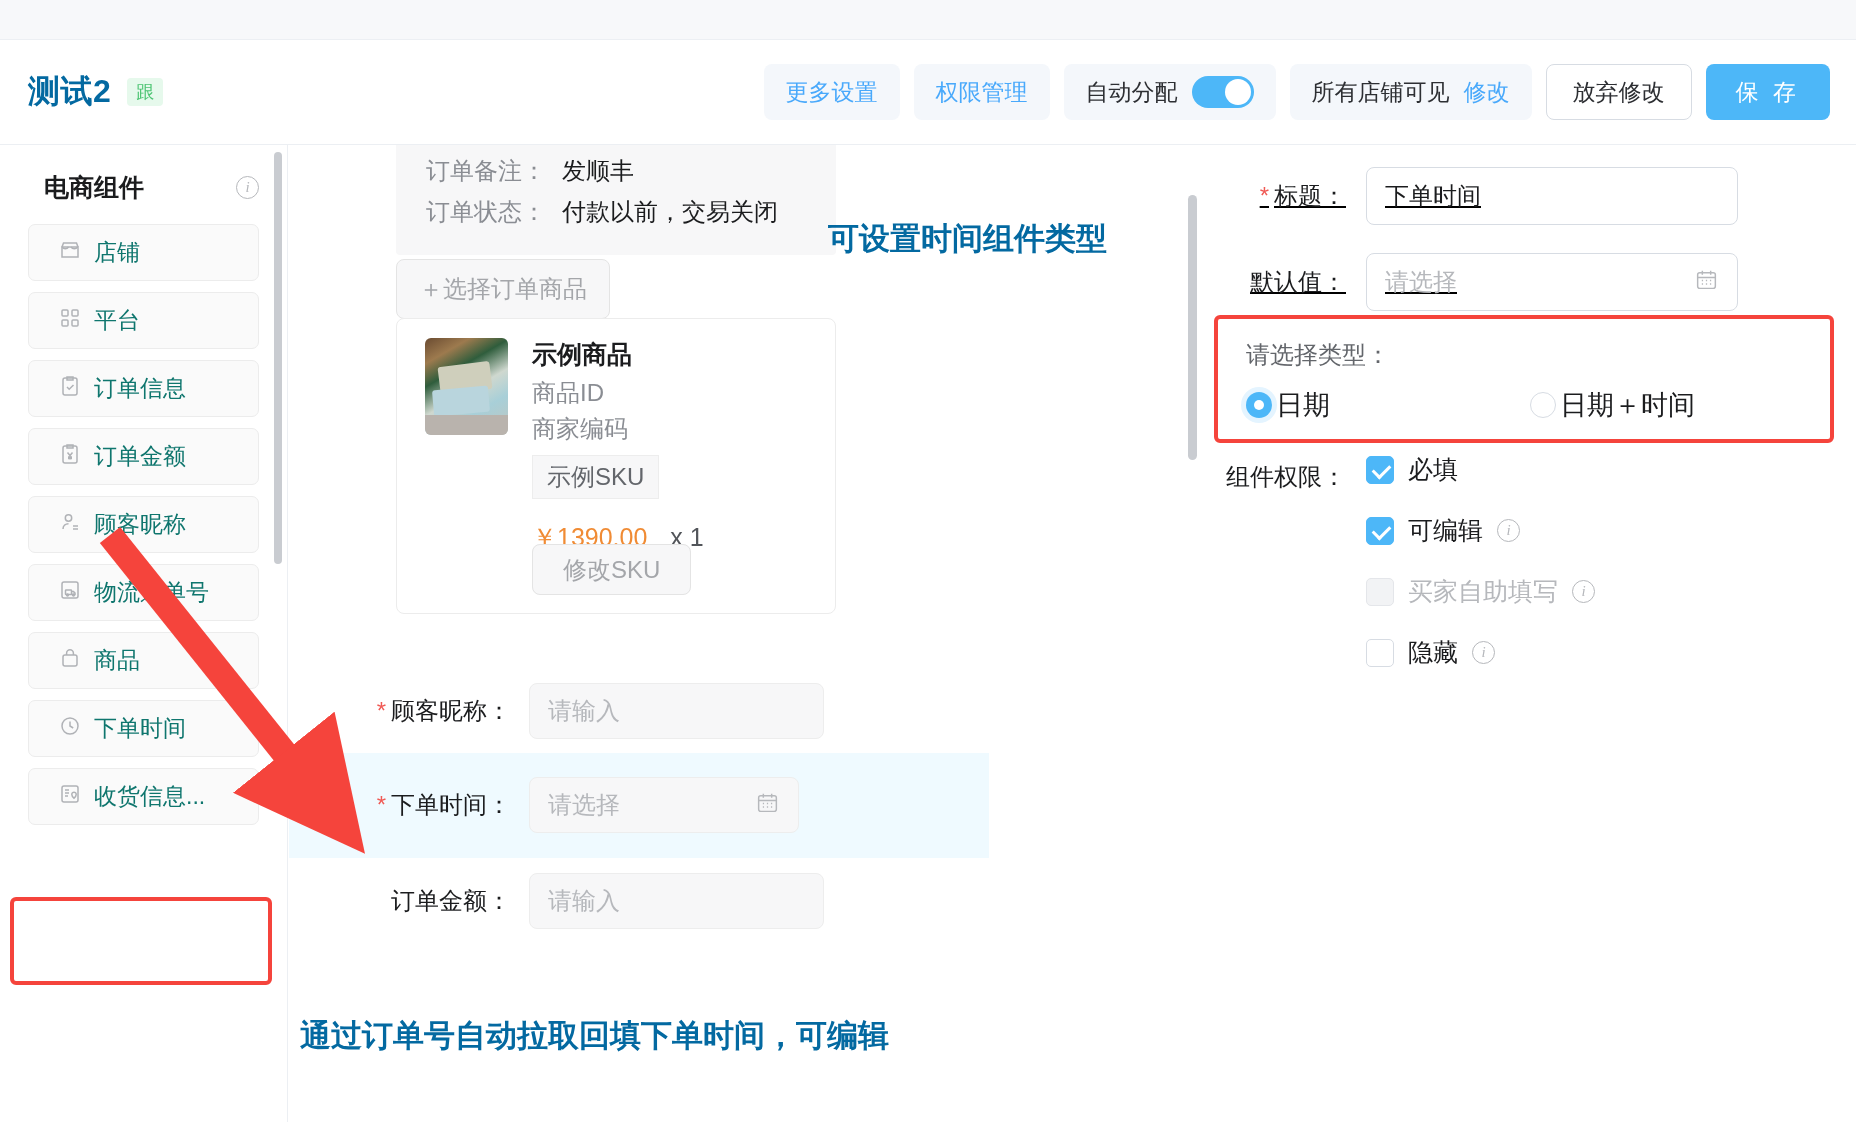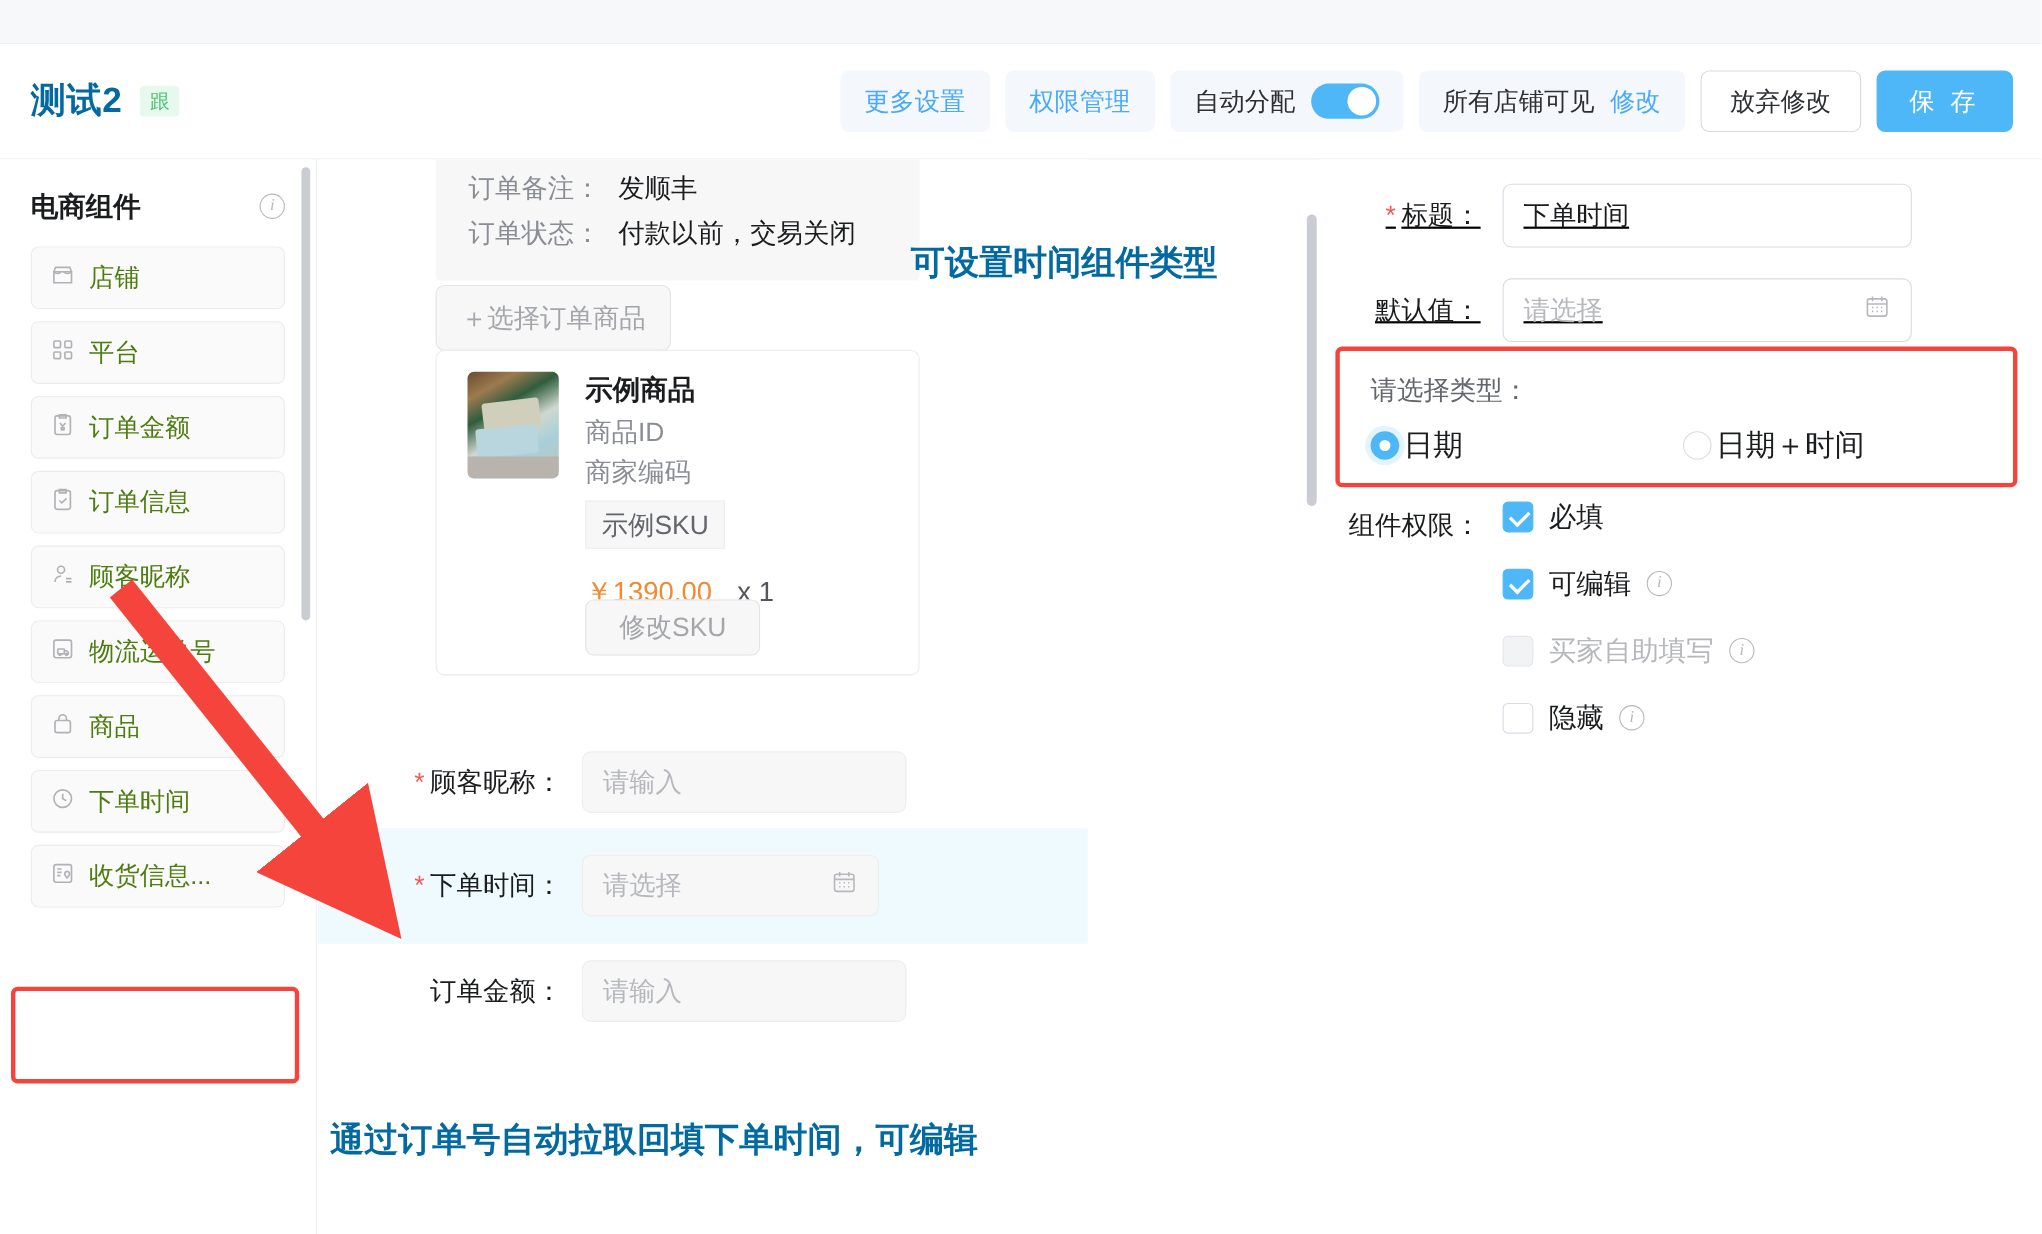"电商组件" .sb-head { margin-left: none -> 16px }
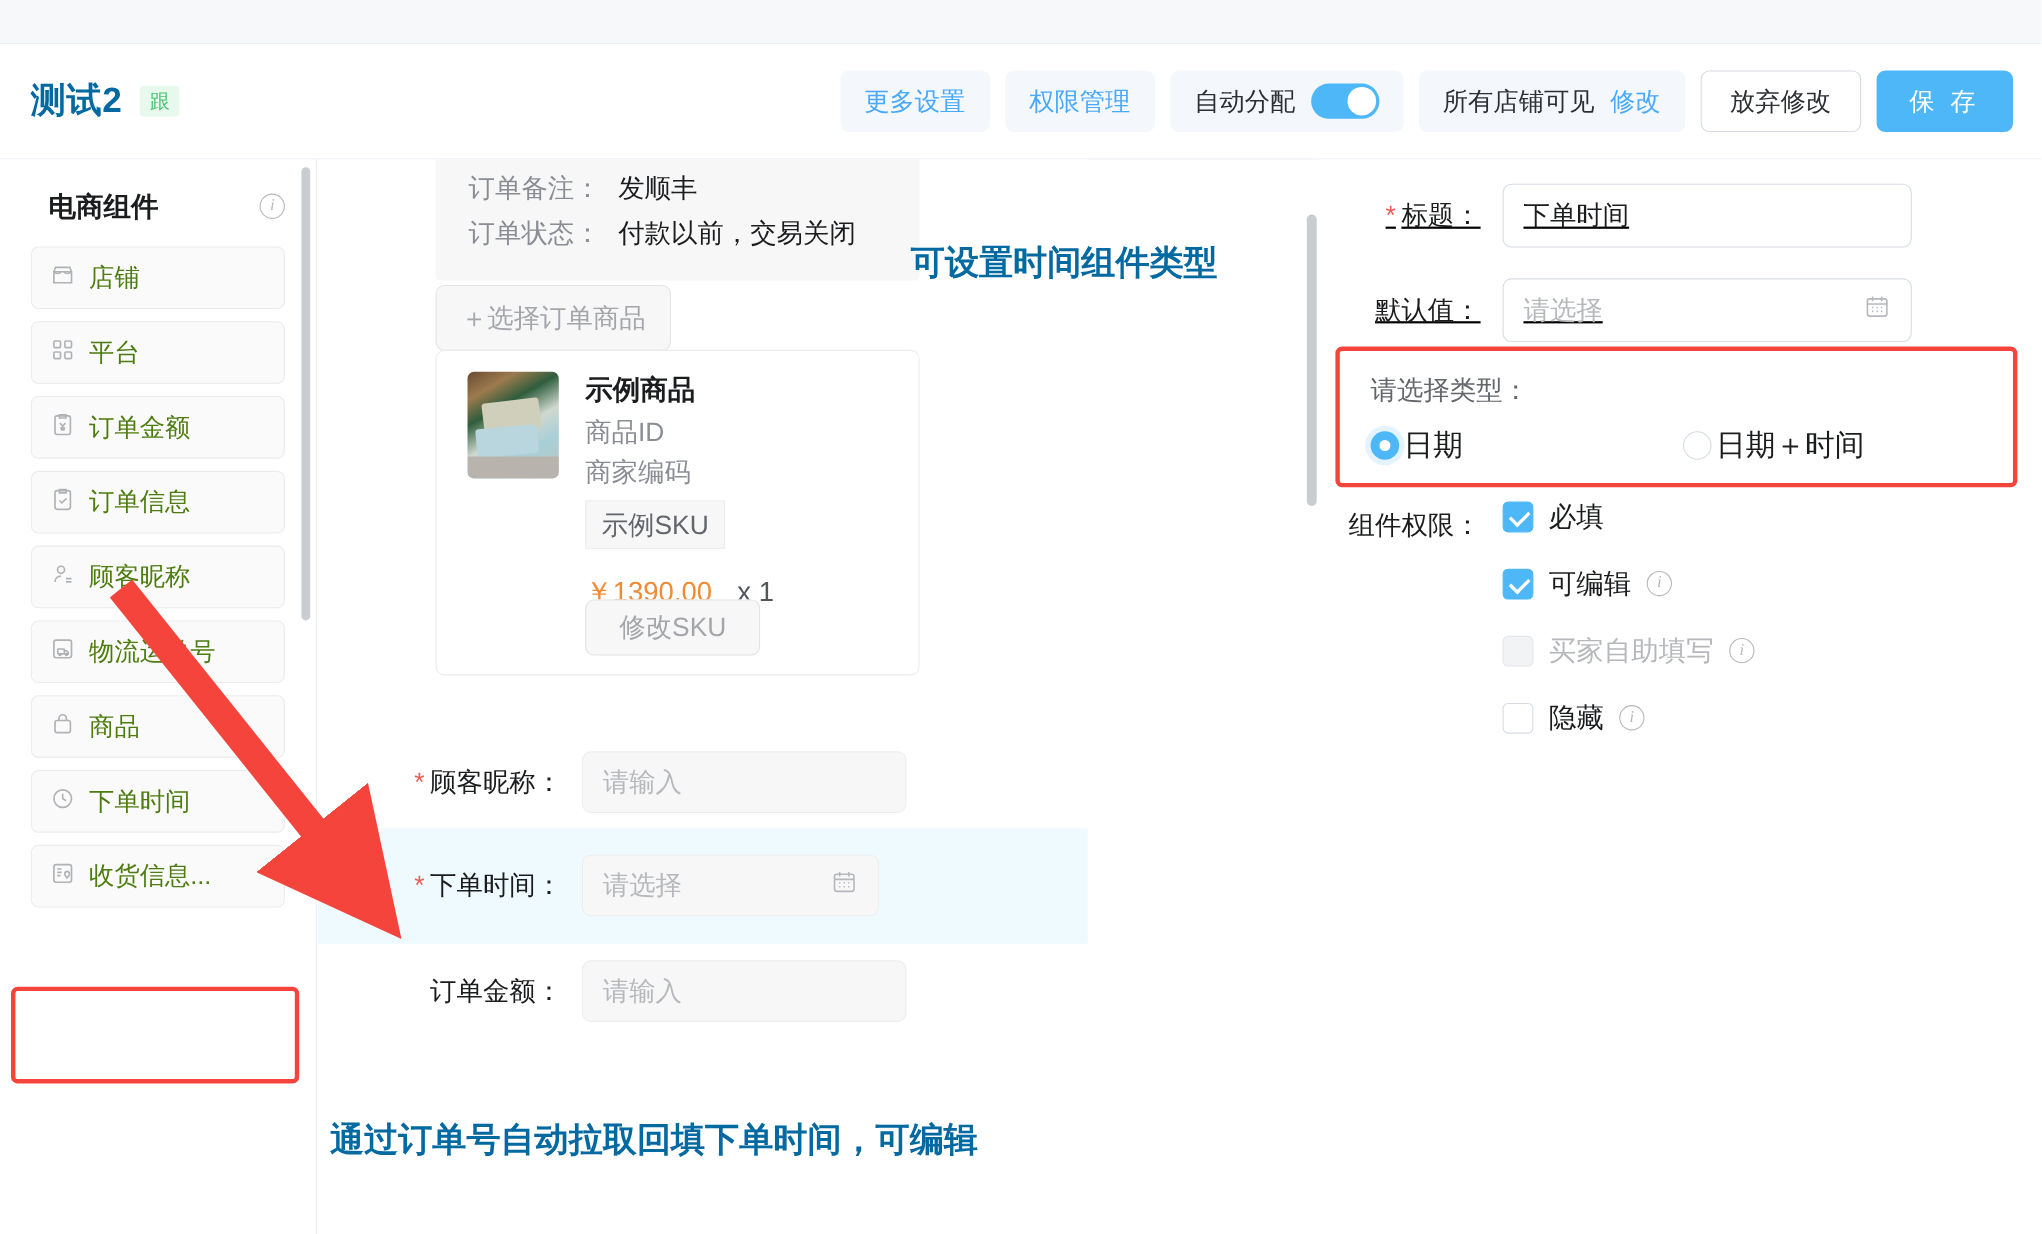"店铺" .sb-item { color: #4d7c0f -> #0f766e; padding-left: 16px -> 29px }
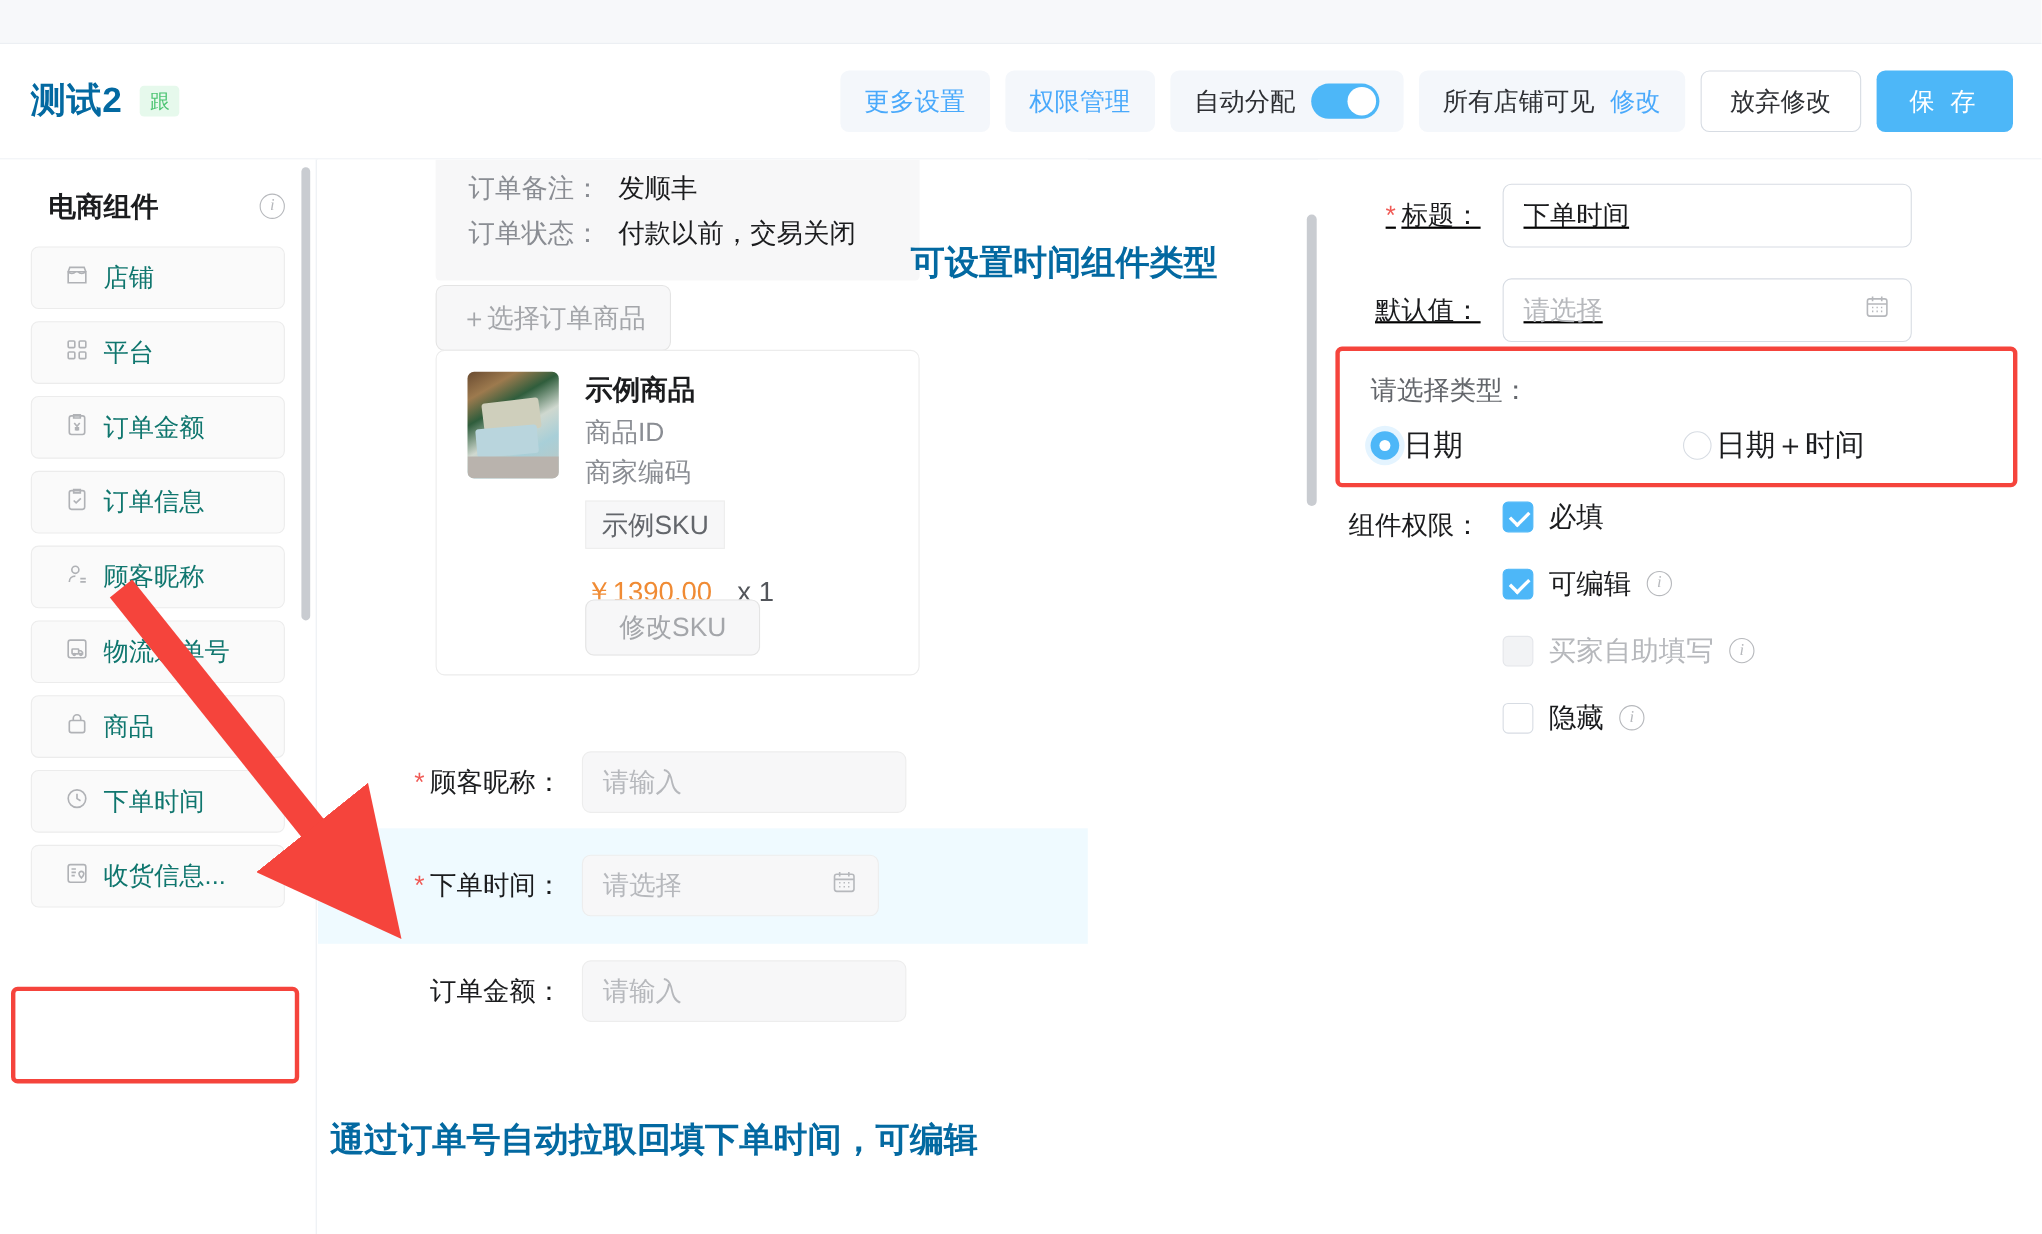"订单金额" div.sb-item { order: before "订单信息" -> after "订单信息" }
